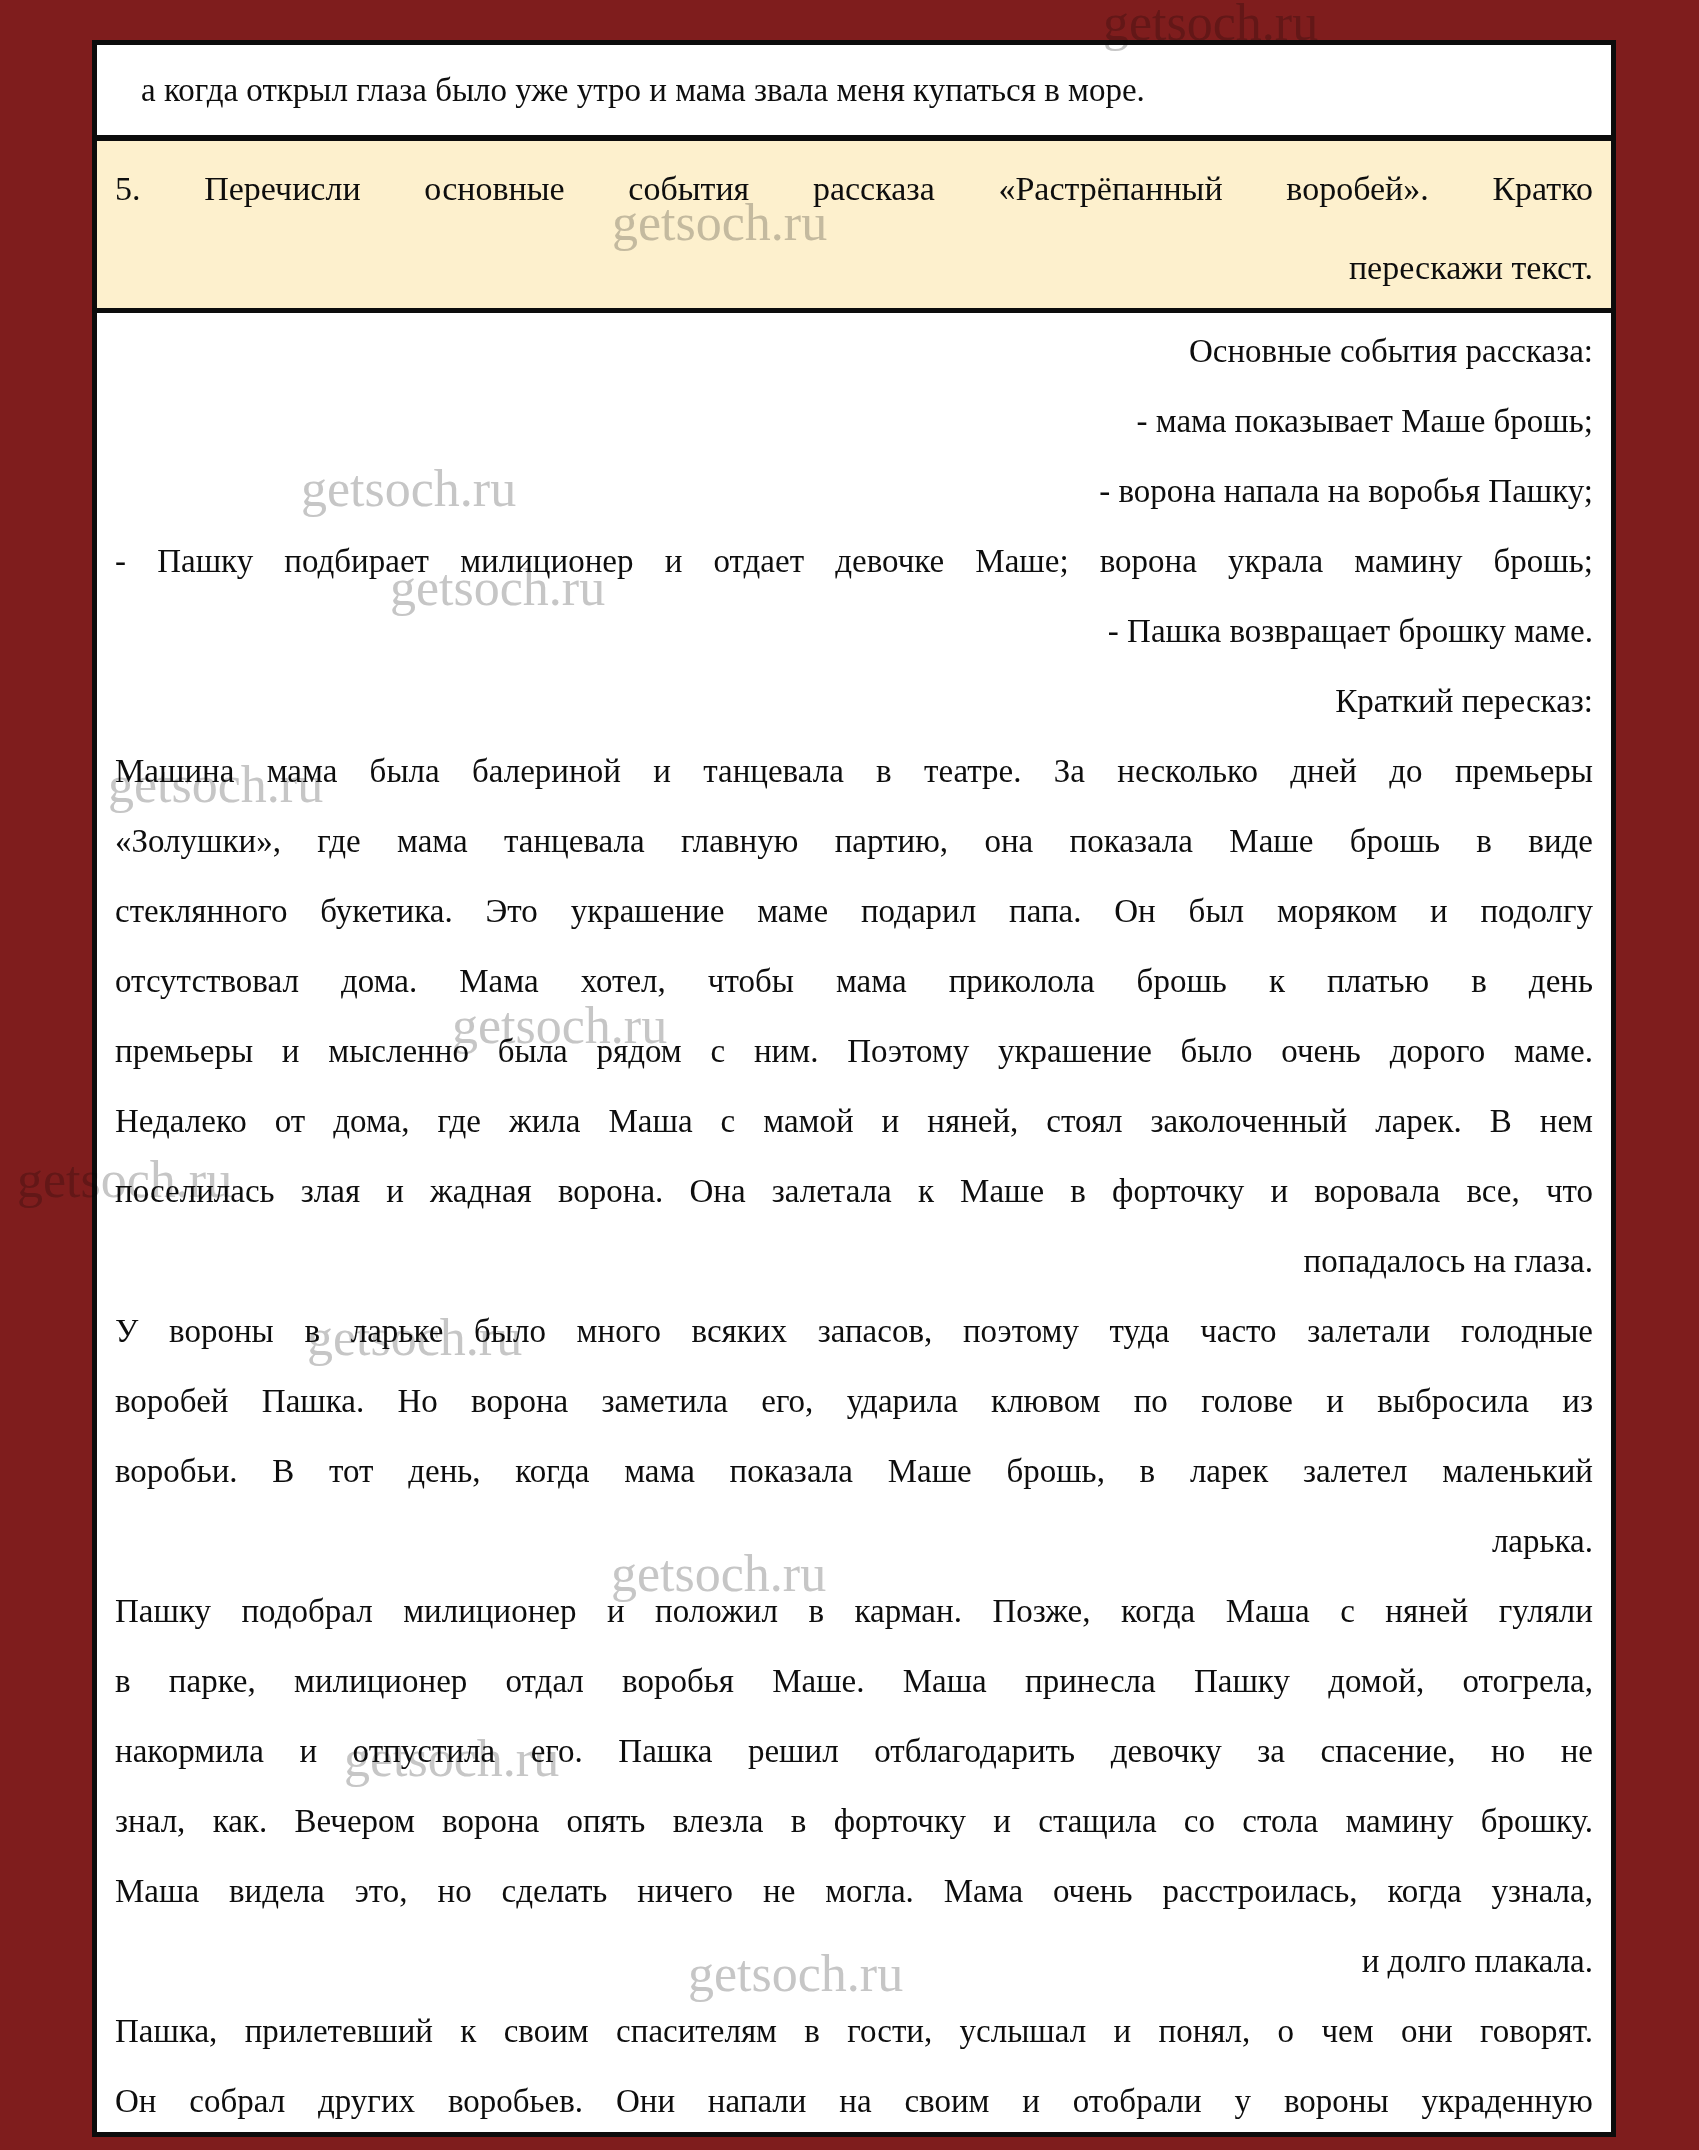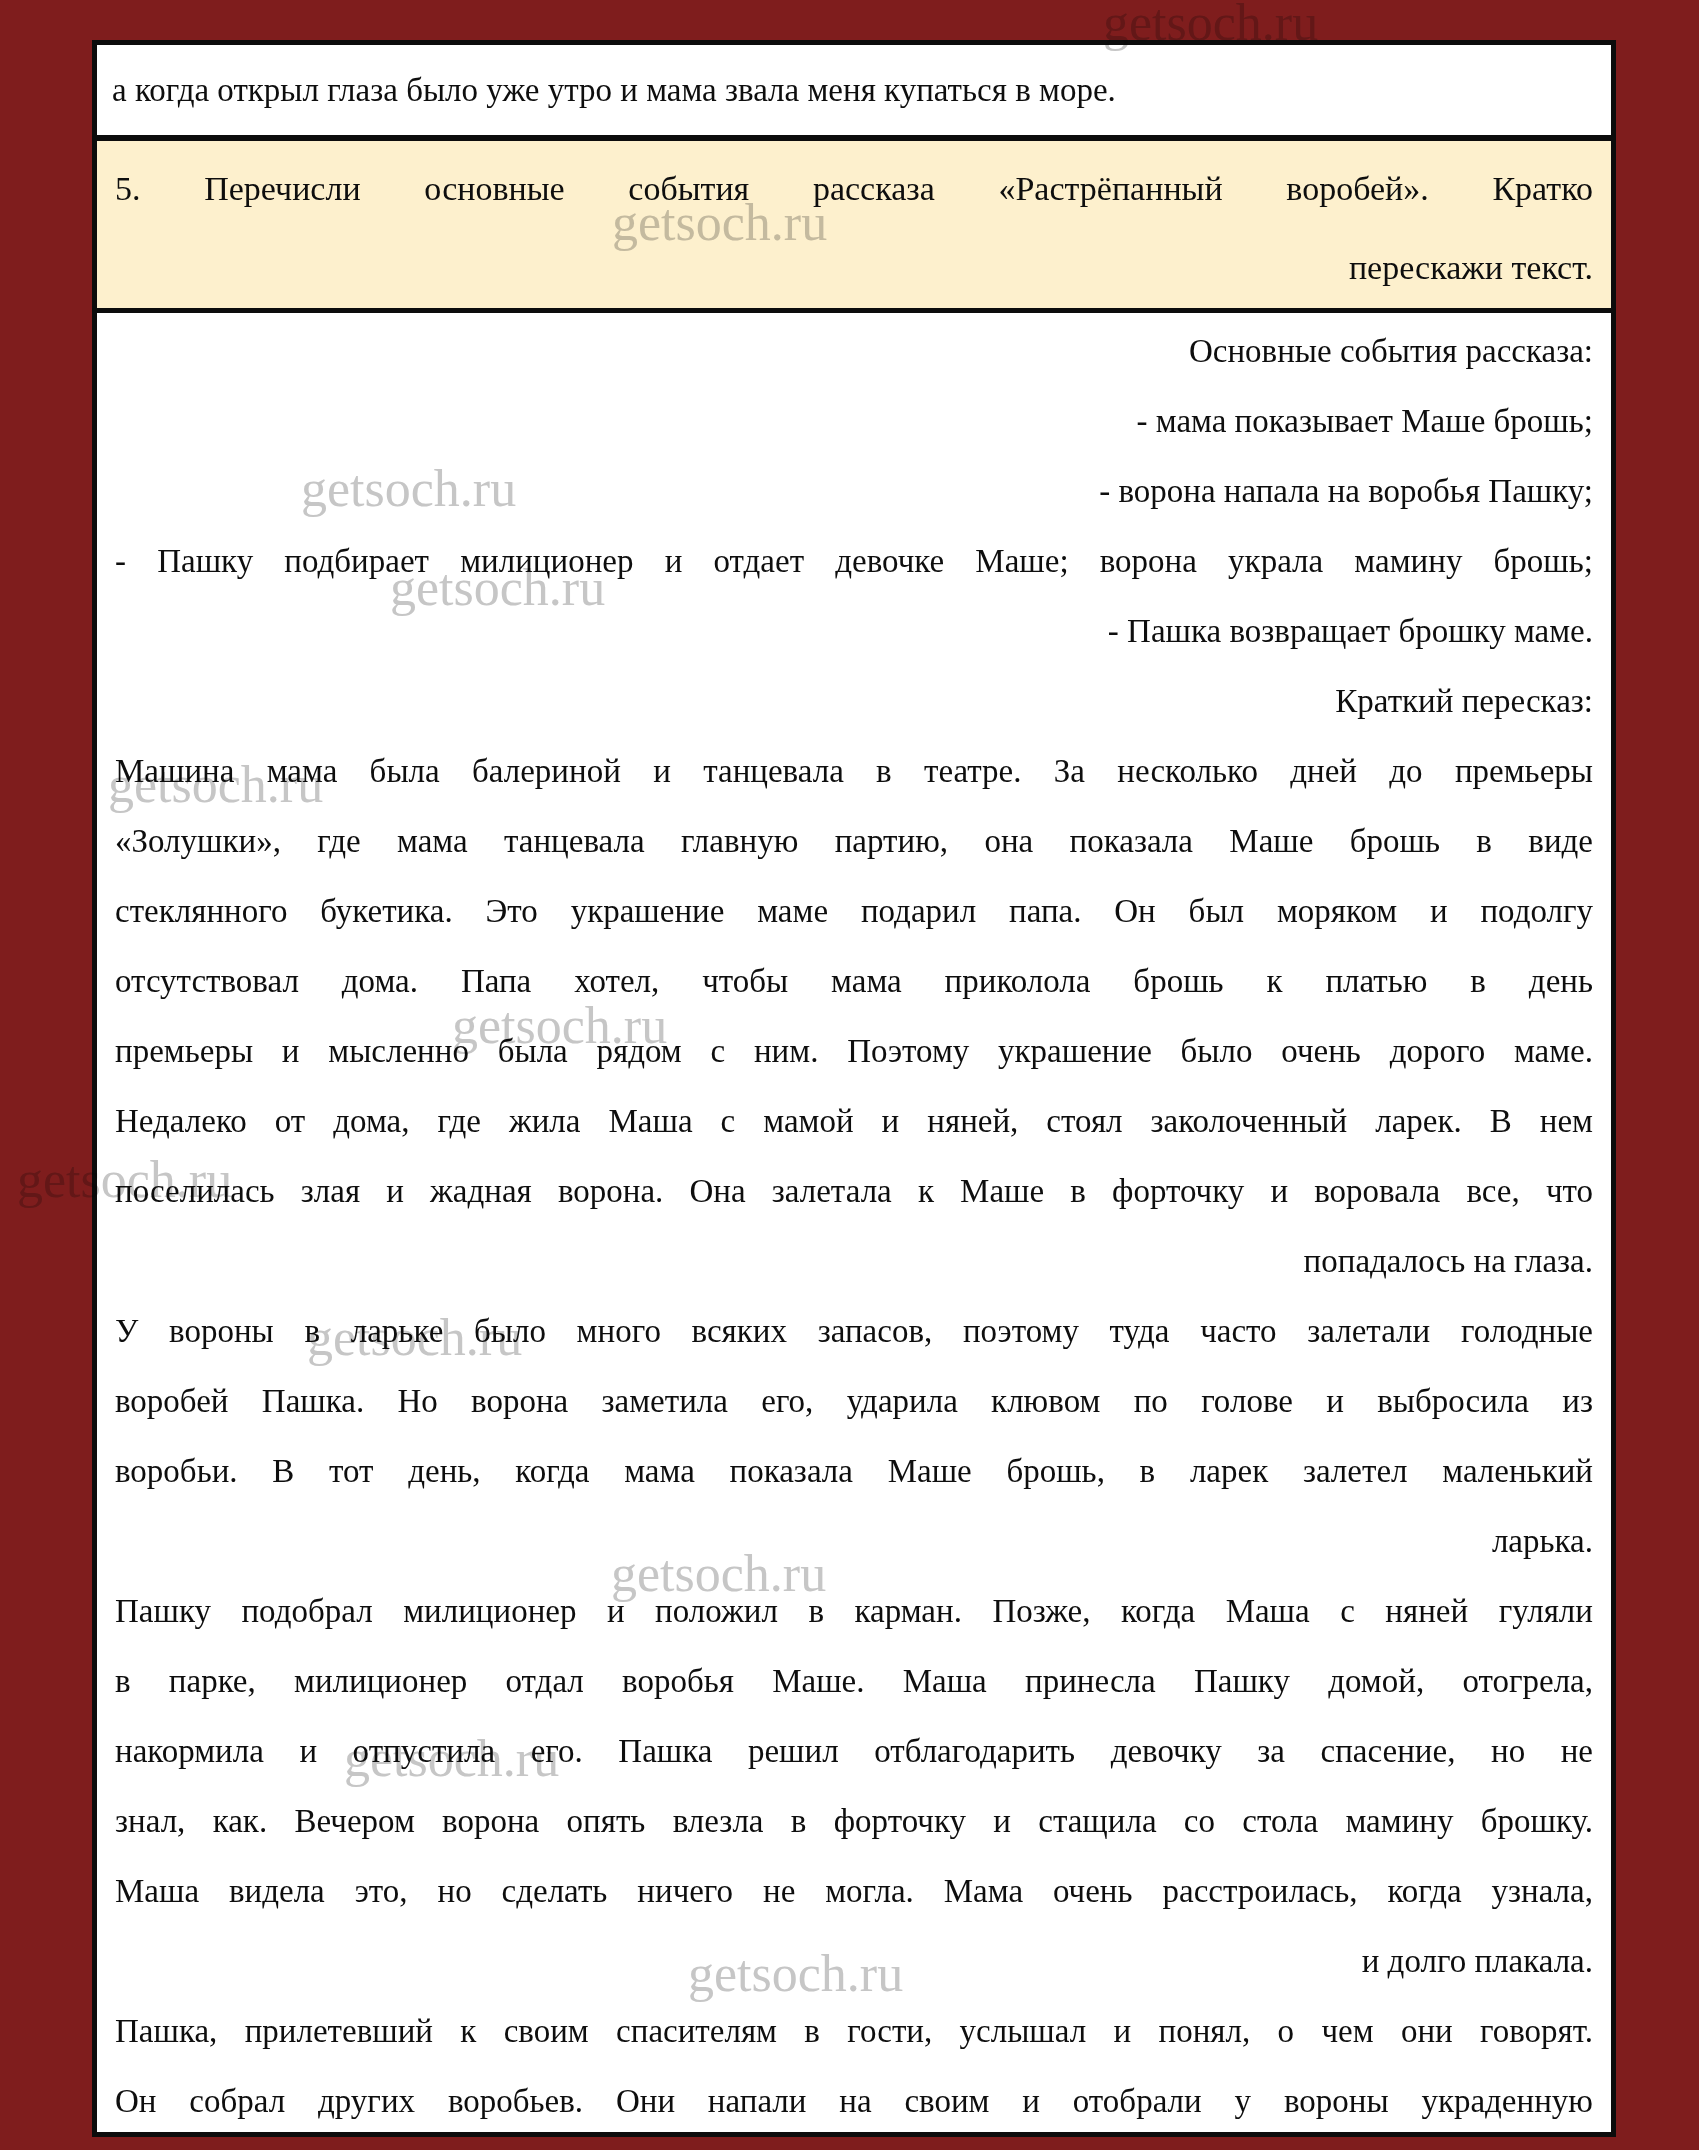"а когда открыл глаза было" #intro-box { margin-left: none -> 29px }
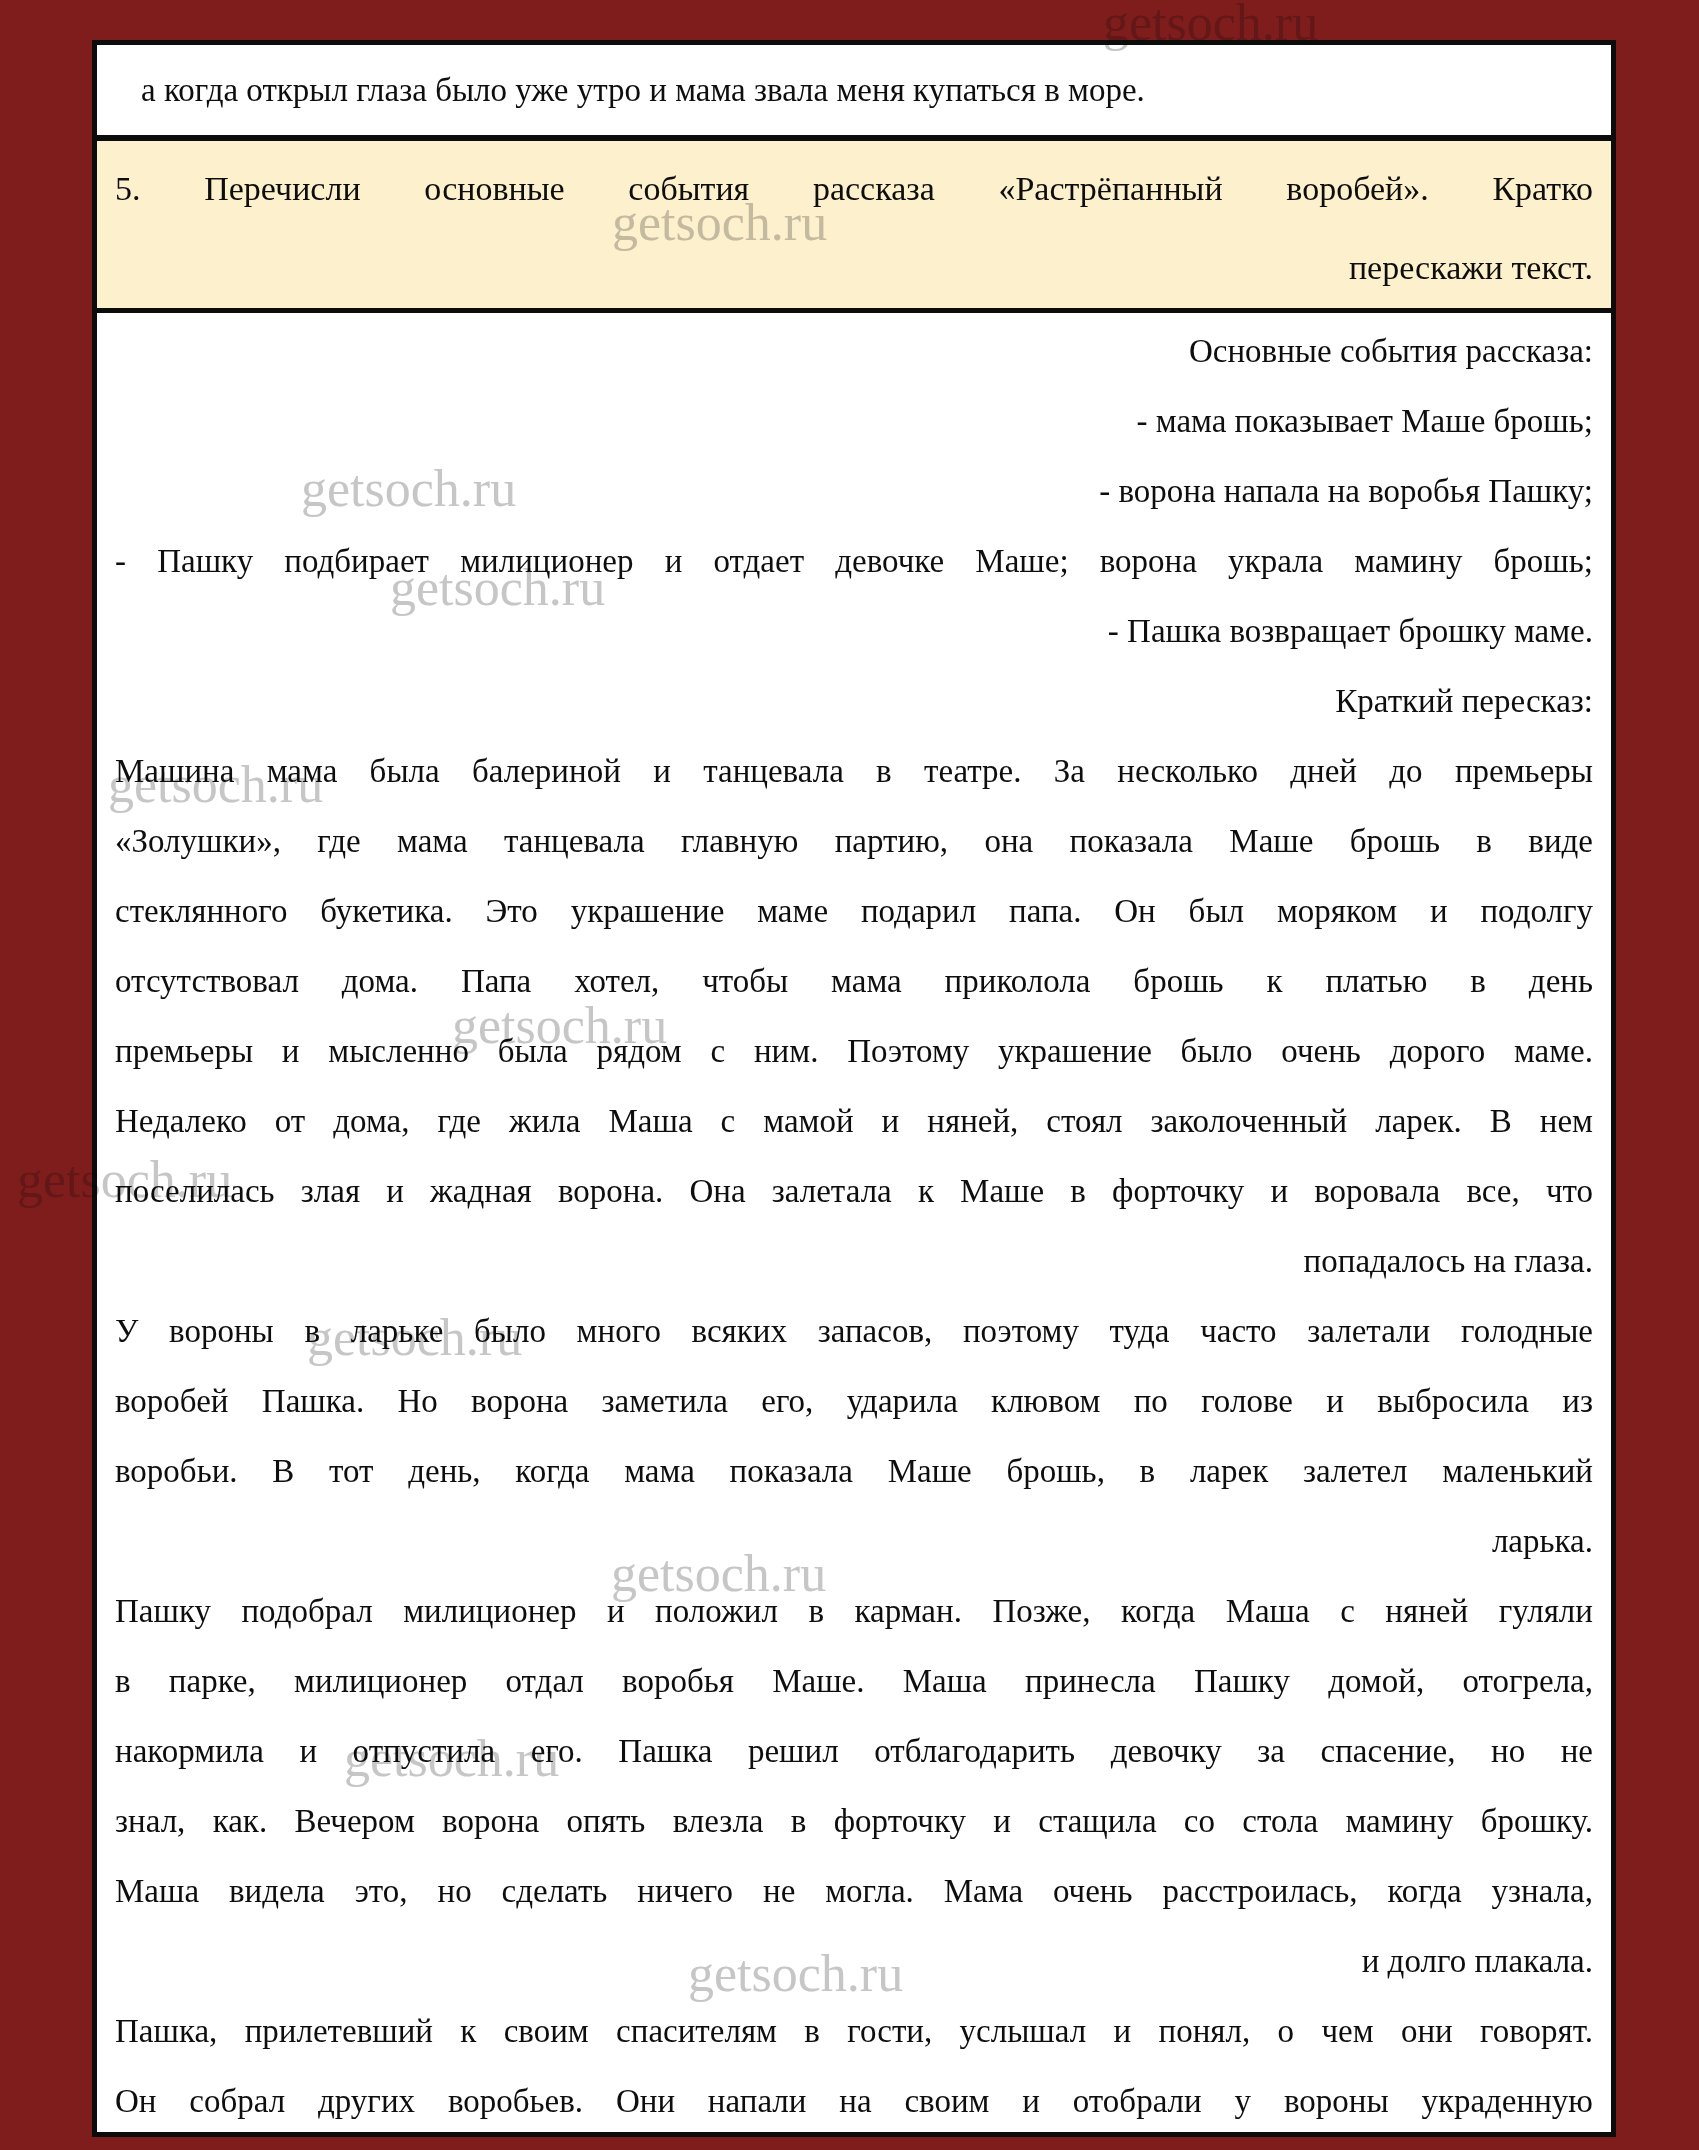"отсутствовал дома. Папа хотел, чтобы" div.line-just { text: Папа -> Мама }
